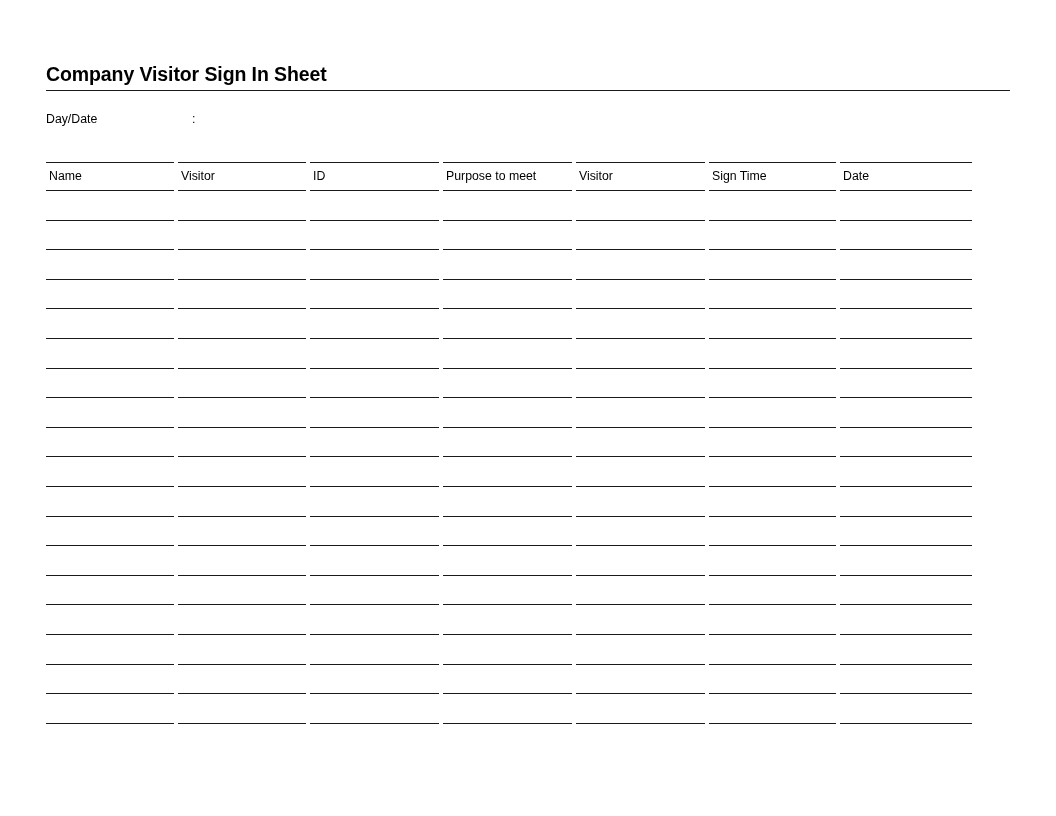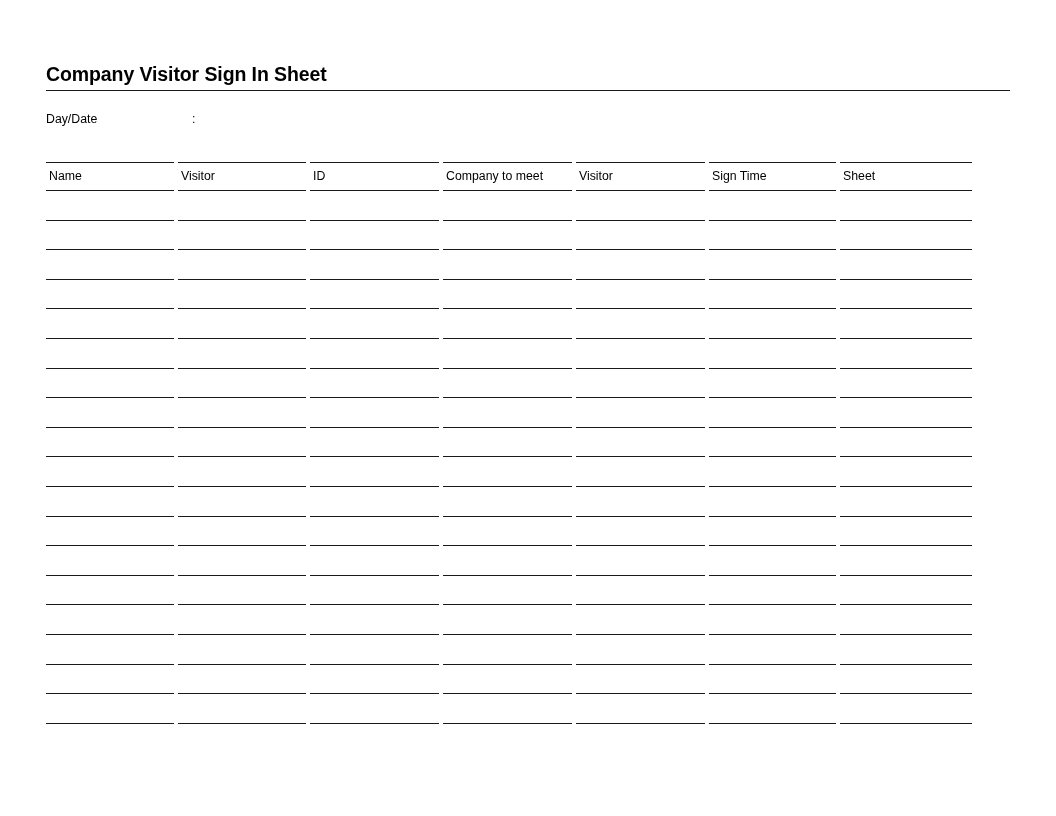"Company to meet" span.hdr-label { text: Company -> Purpose }
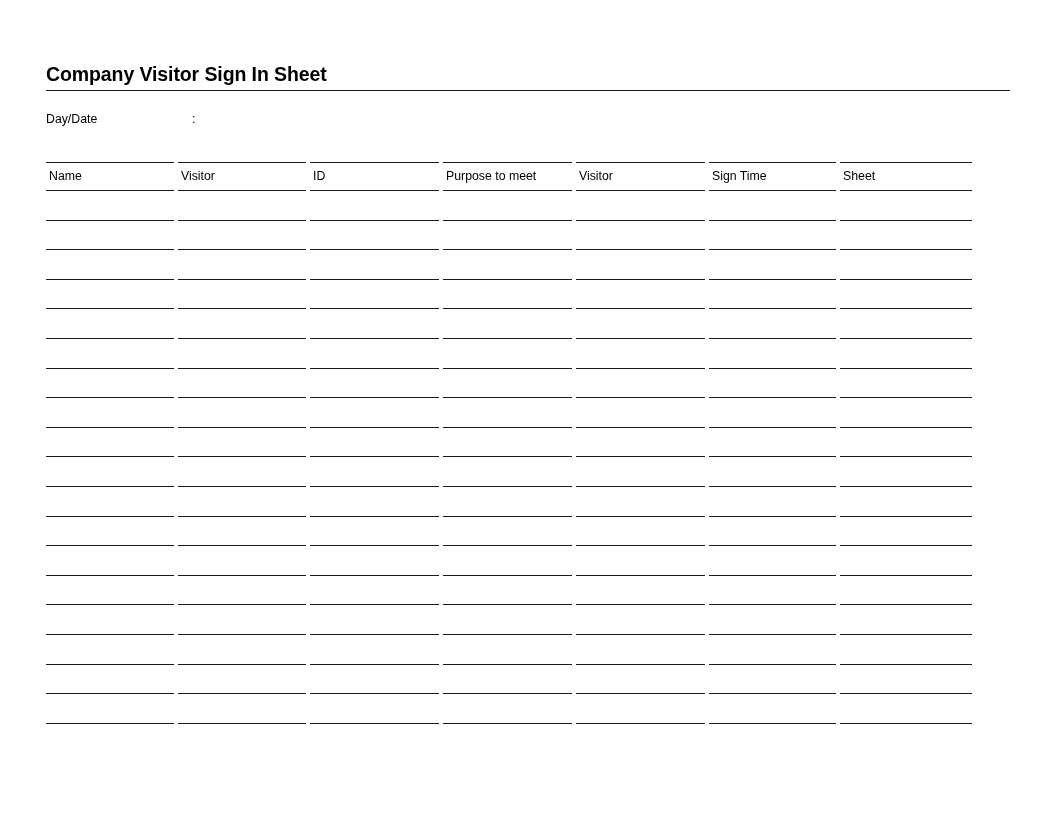"Sheet" span.hdr-label { text: Sheet -> Date }
